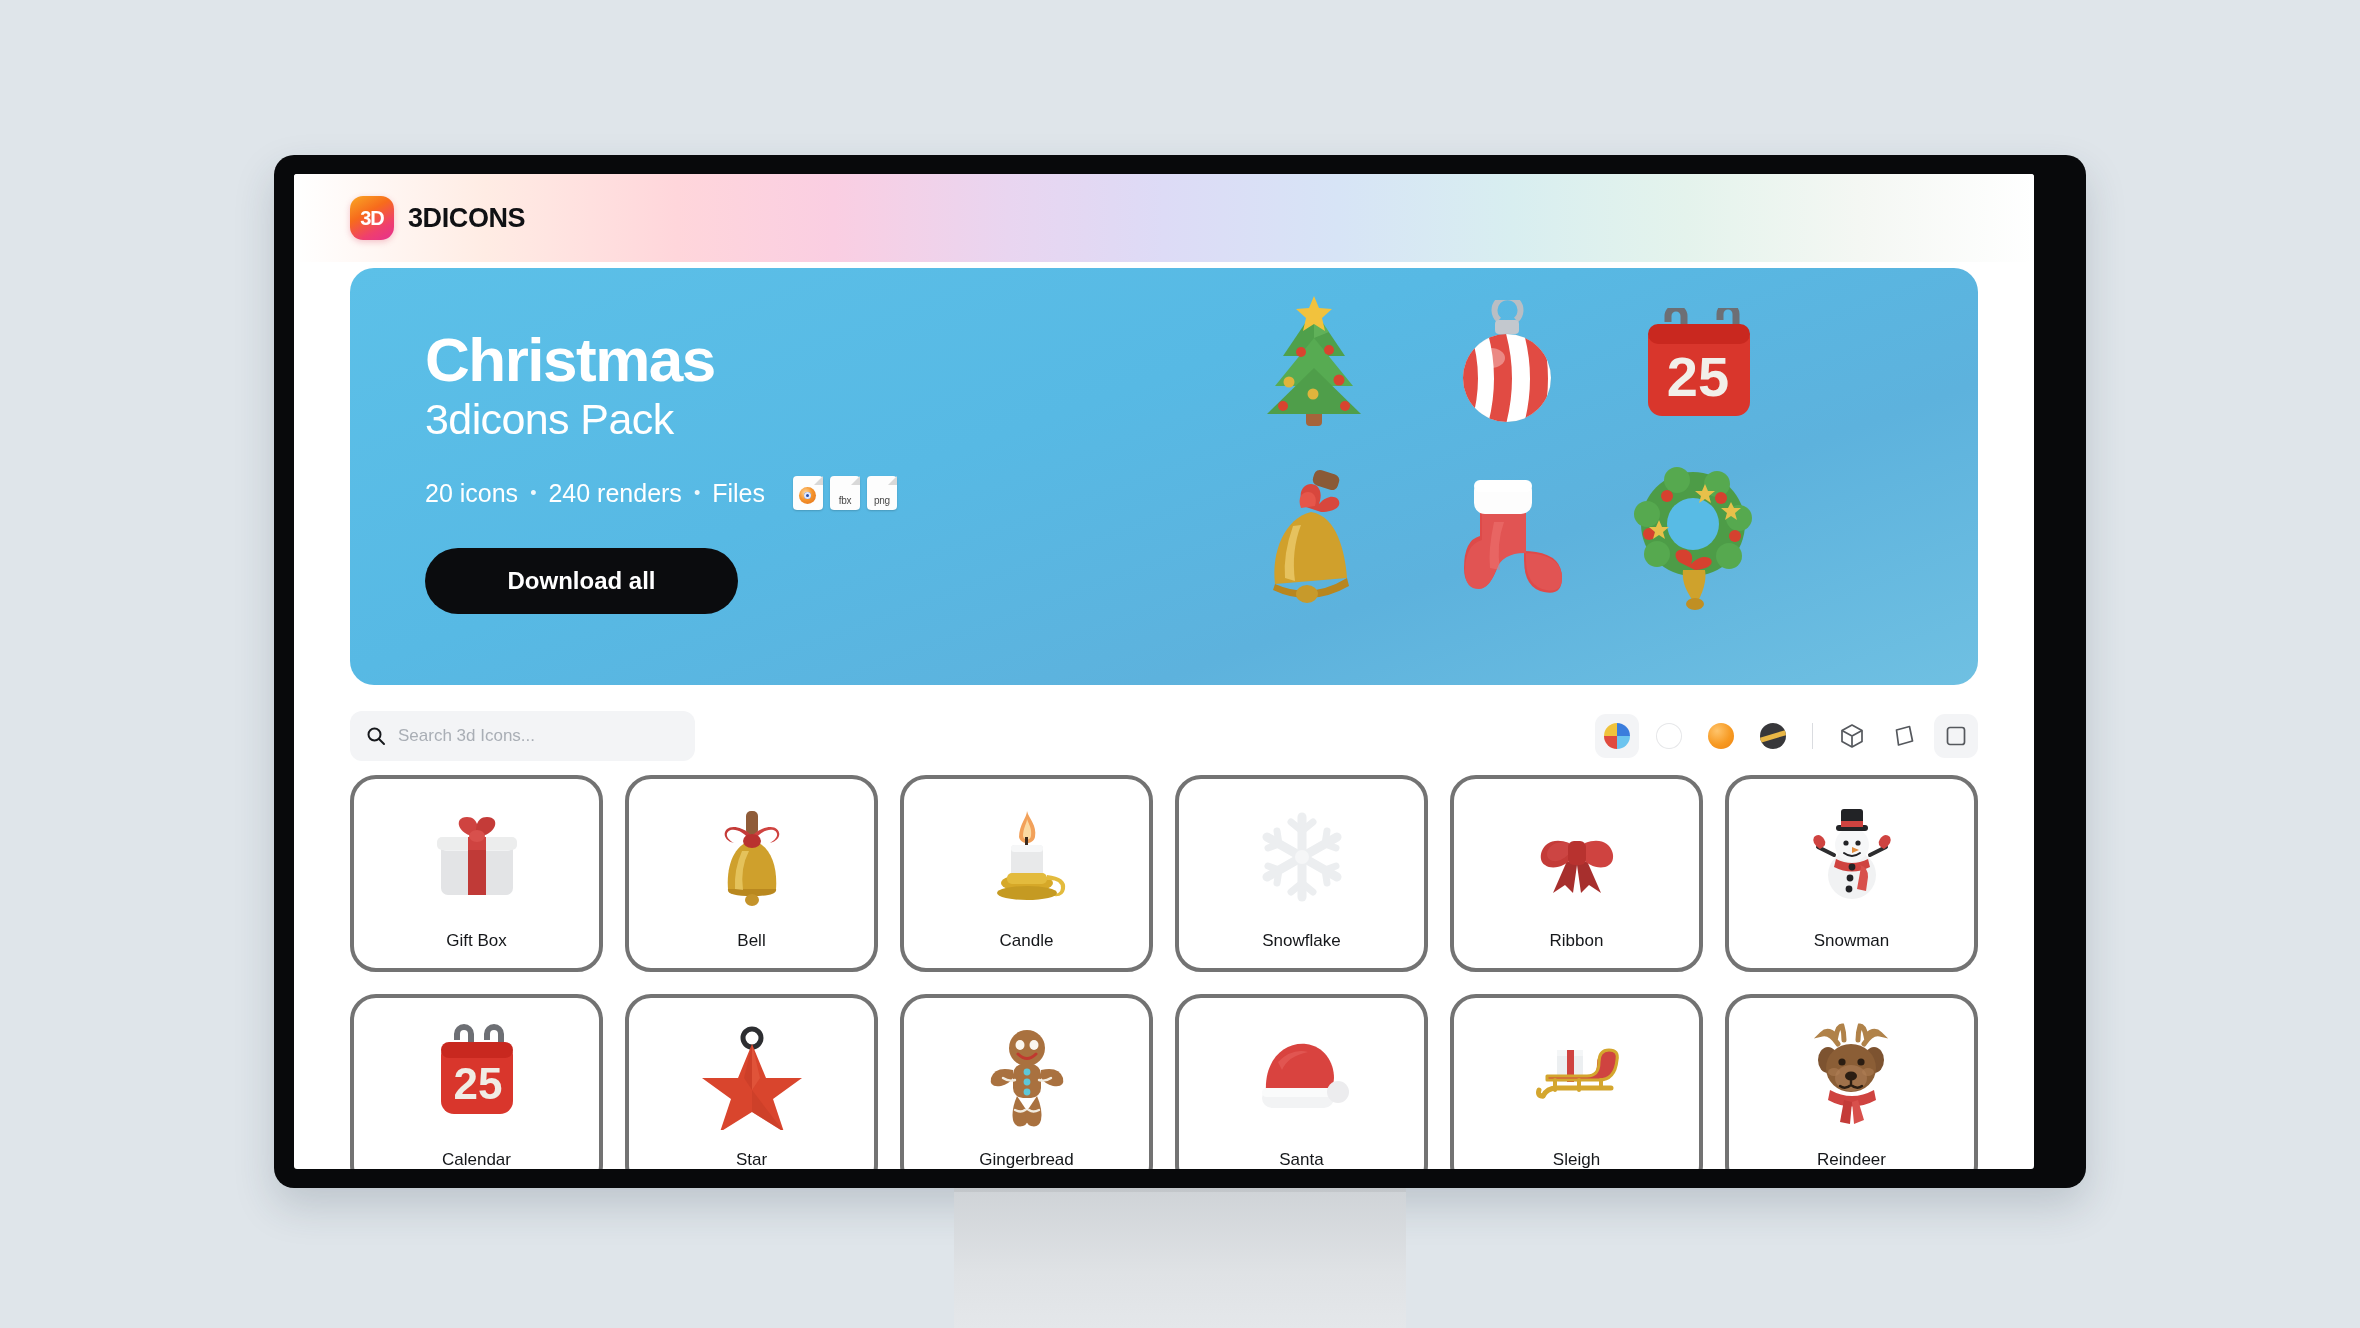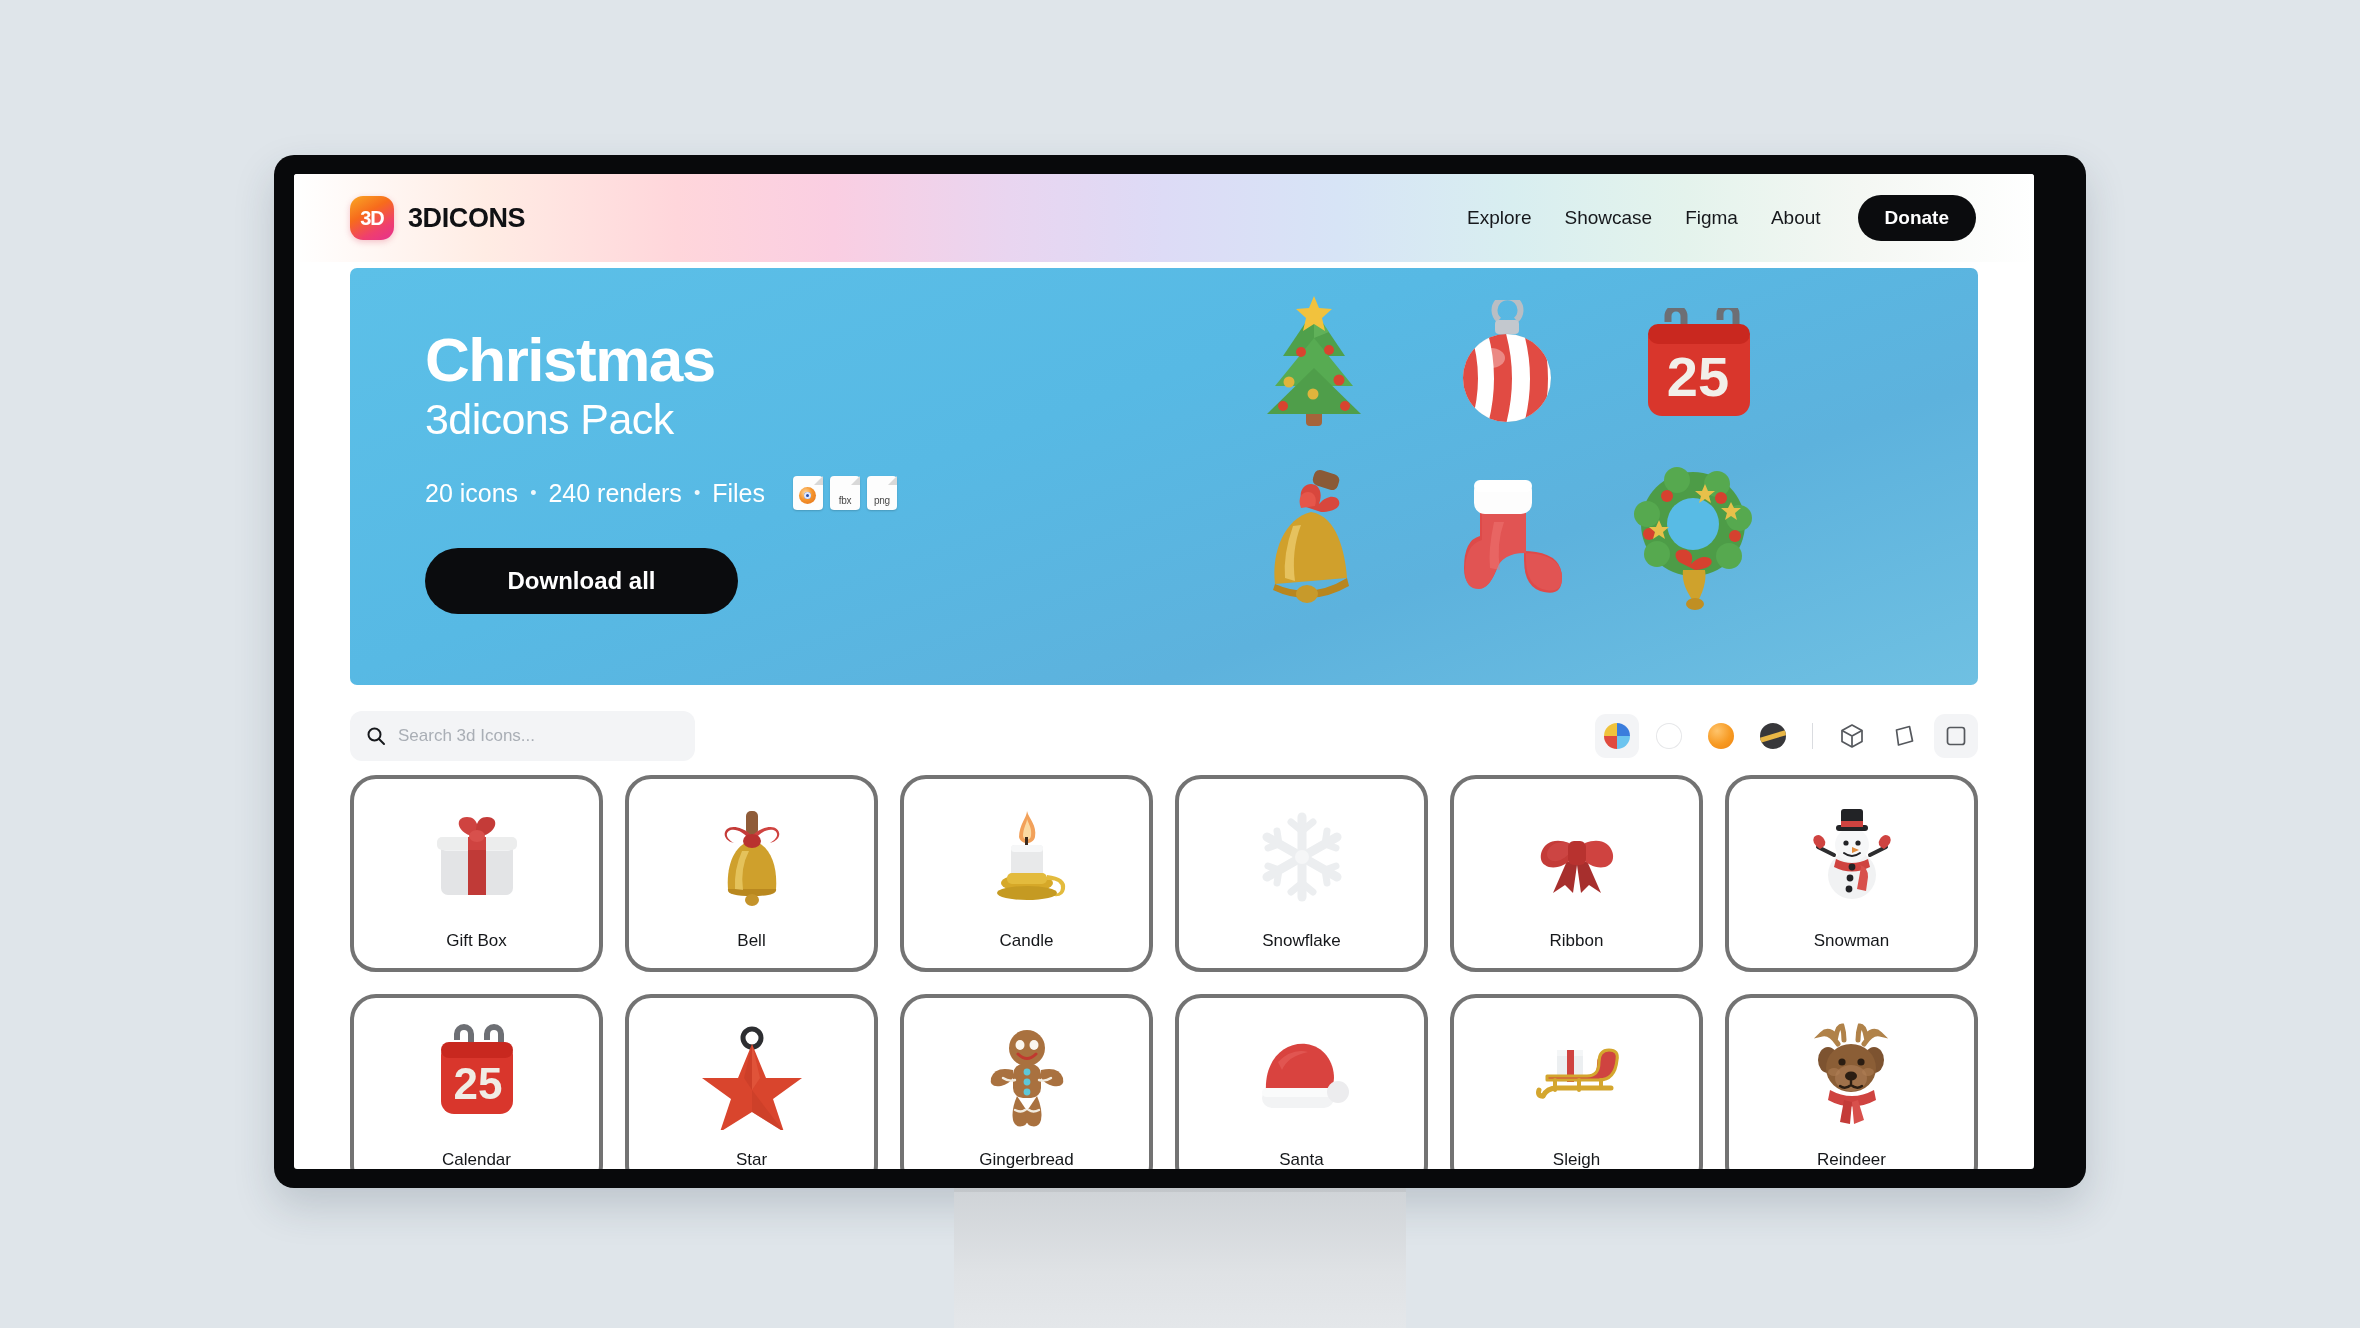"Explore" div.nav { html: <div> <a>Explore</a> <a>Showcase</a> <a>Figma</a> <a>About</a> <button>Donate</button> </div> -> none }
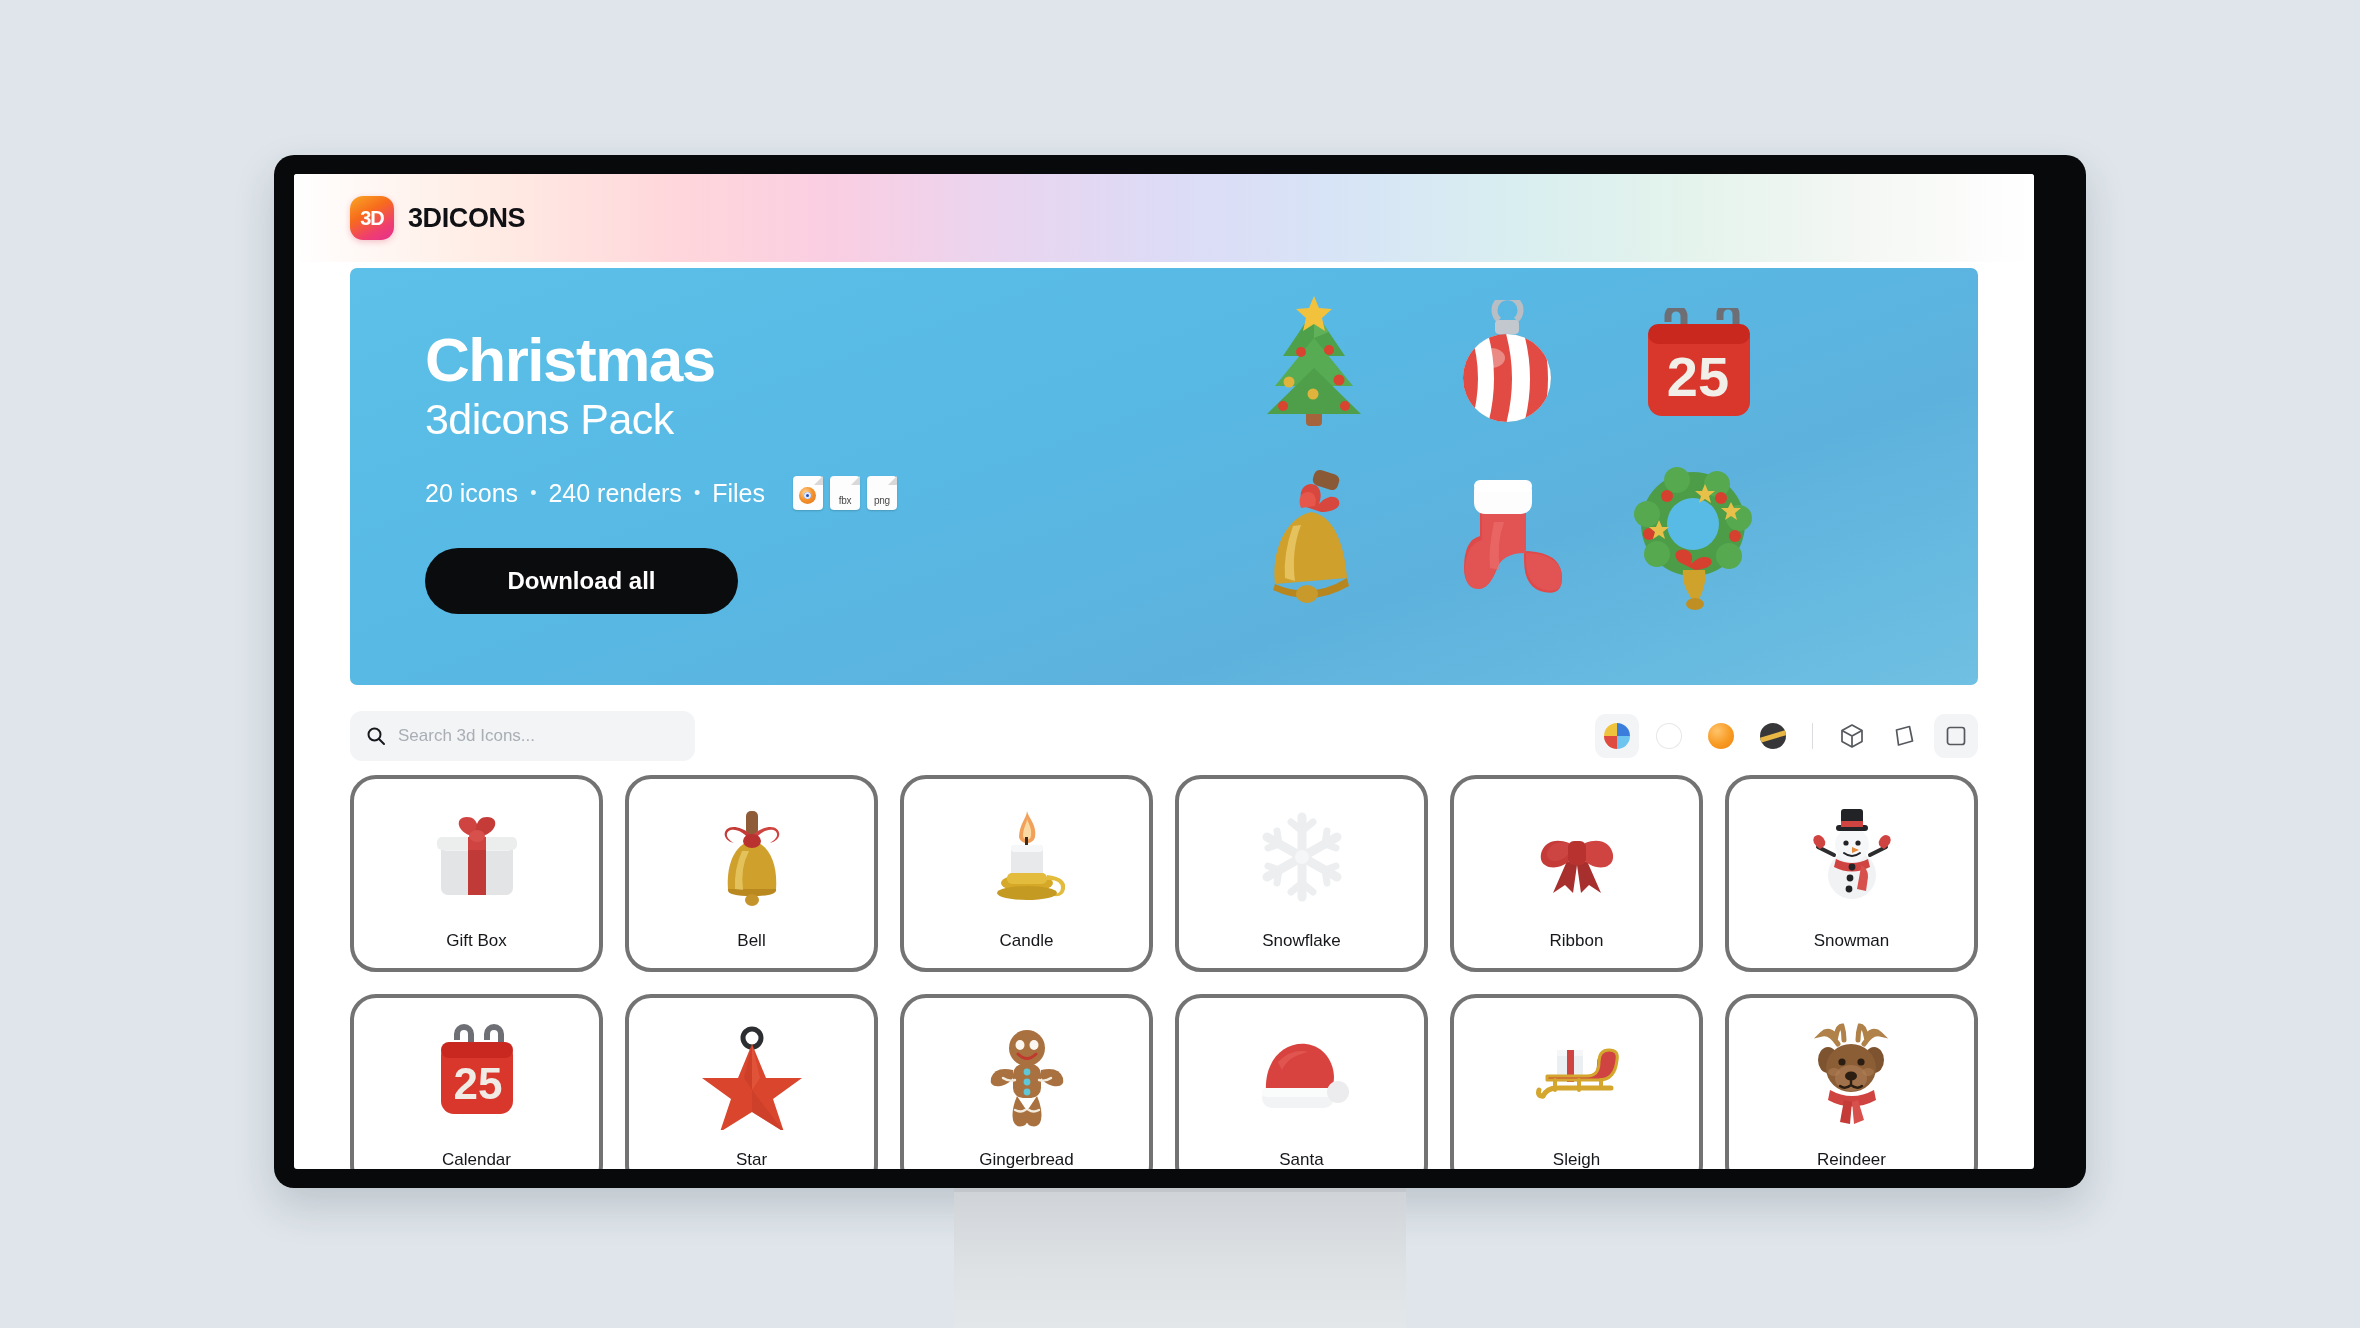"Christmas" .banner { border-radius: 7px -> 24px }
